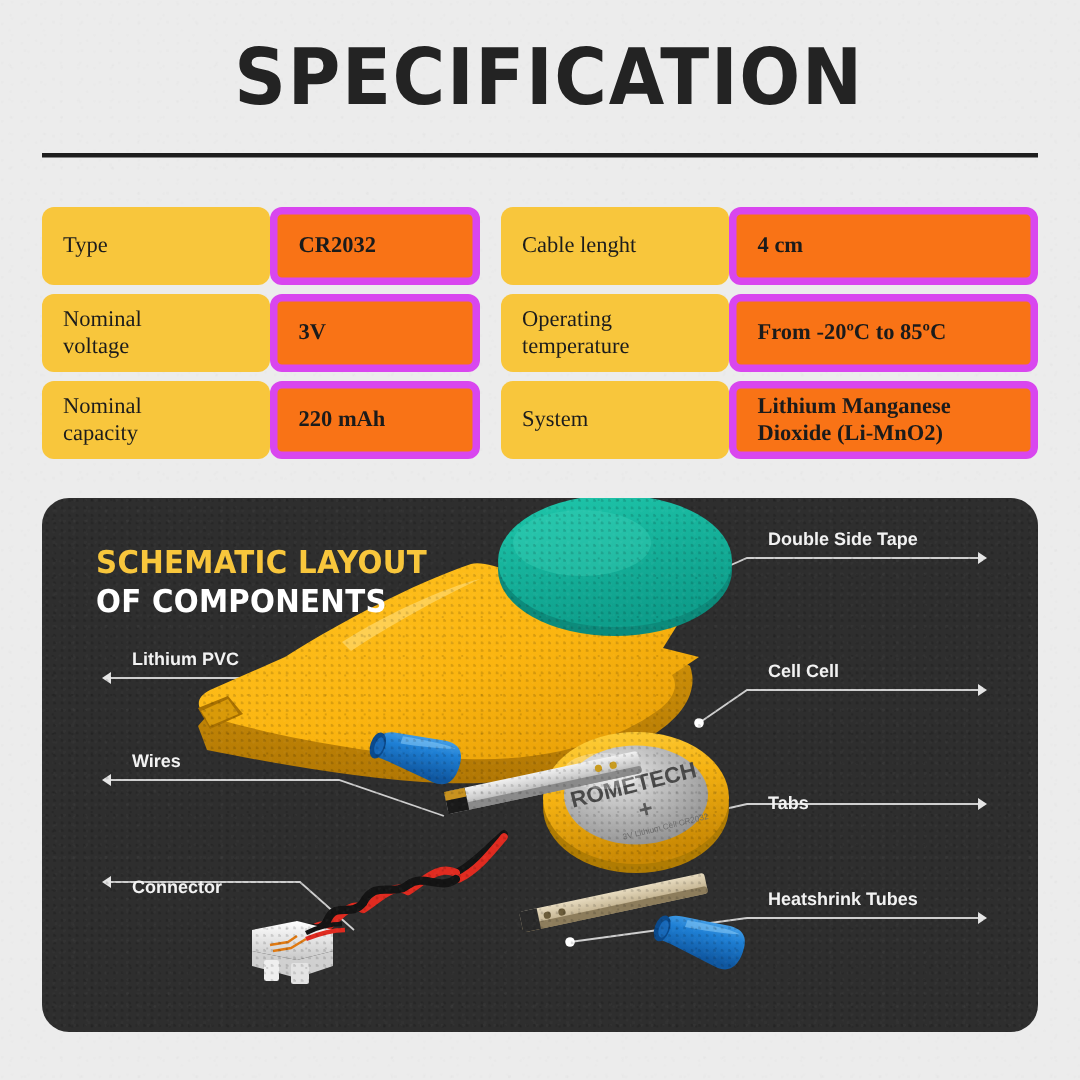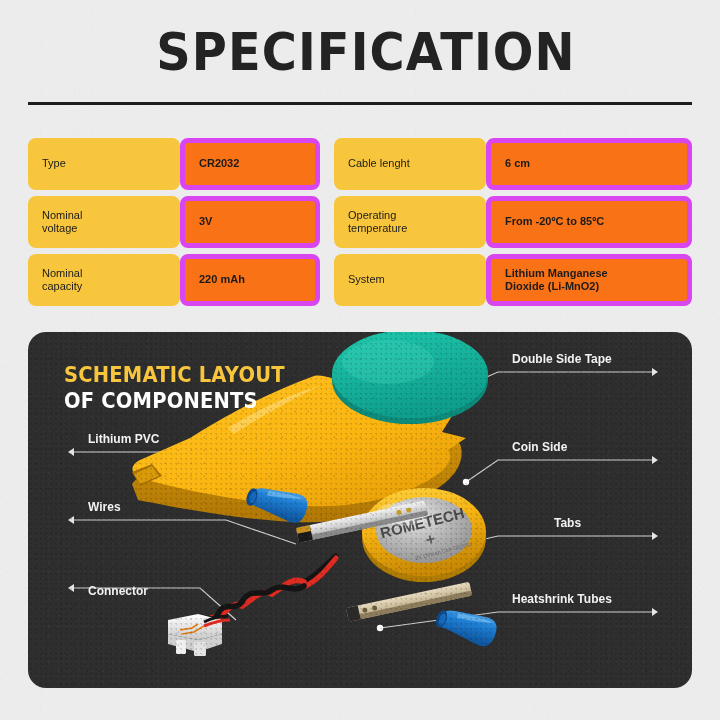"Type" .cell { font-family: none -> Liberation Serif, serif; font-size: 11px -> 15px }
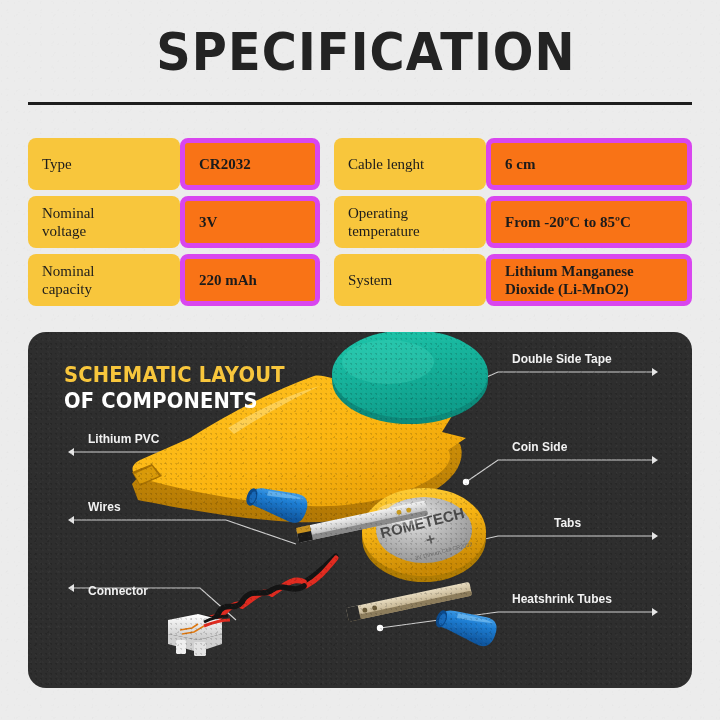"6 cm" div.cell { text: 6 -> 4 }
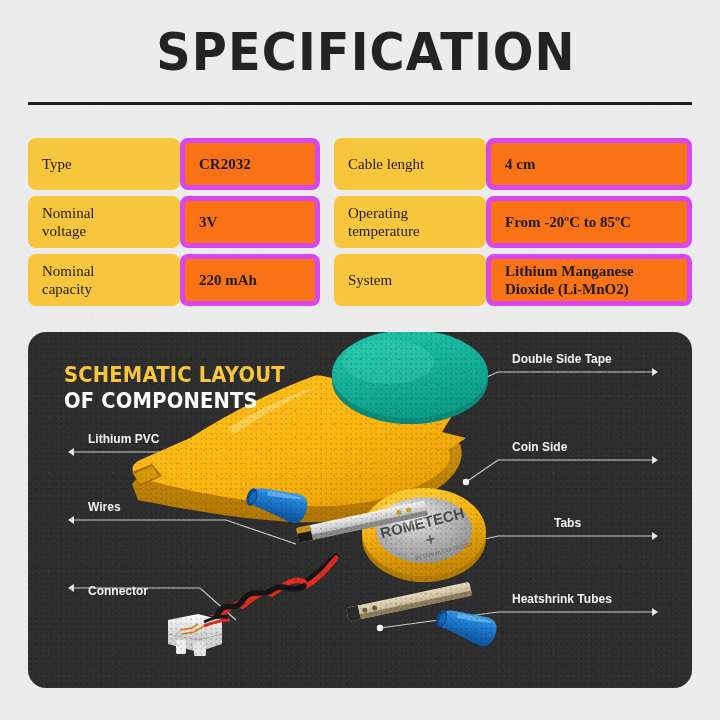"Coin Side" div.callout-label { text: Coin Side -> Cell Cell }
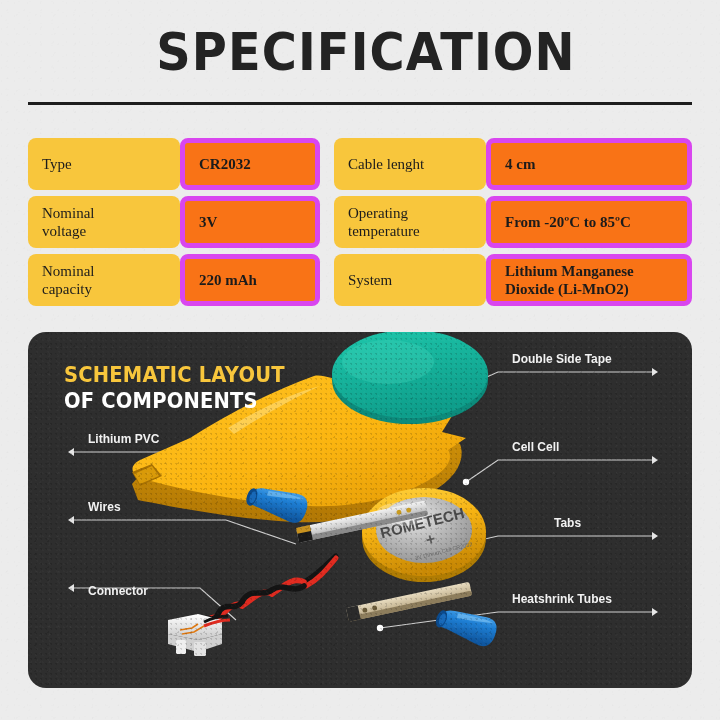"Tabs" div.callout-label { margin-left: 42px -> none; top: 184px -> 196px }
